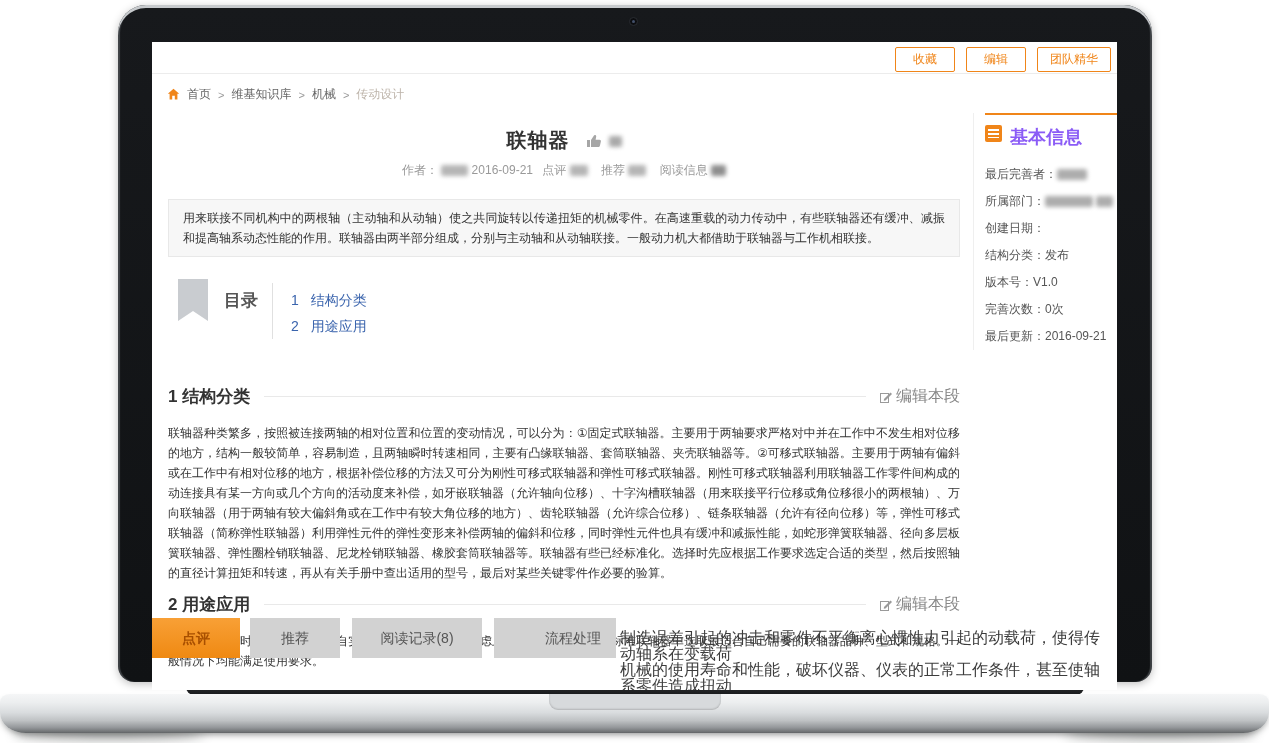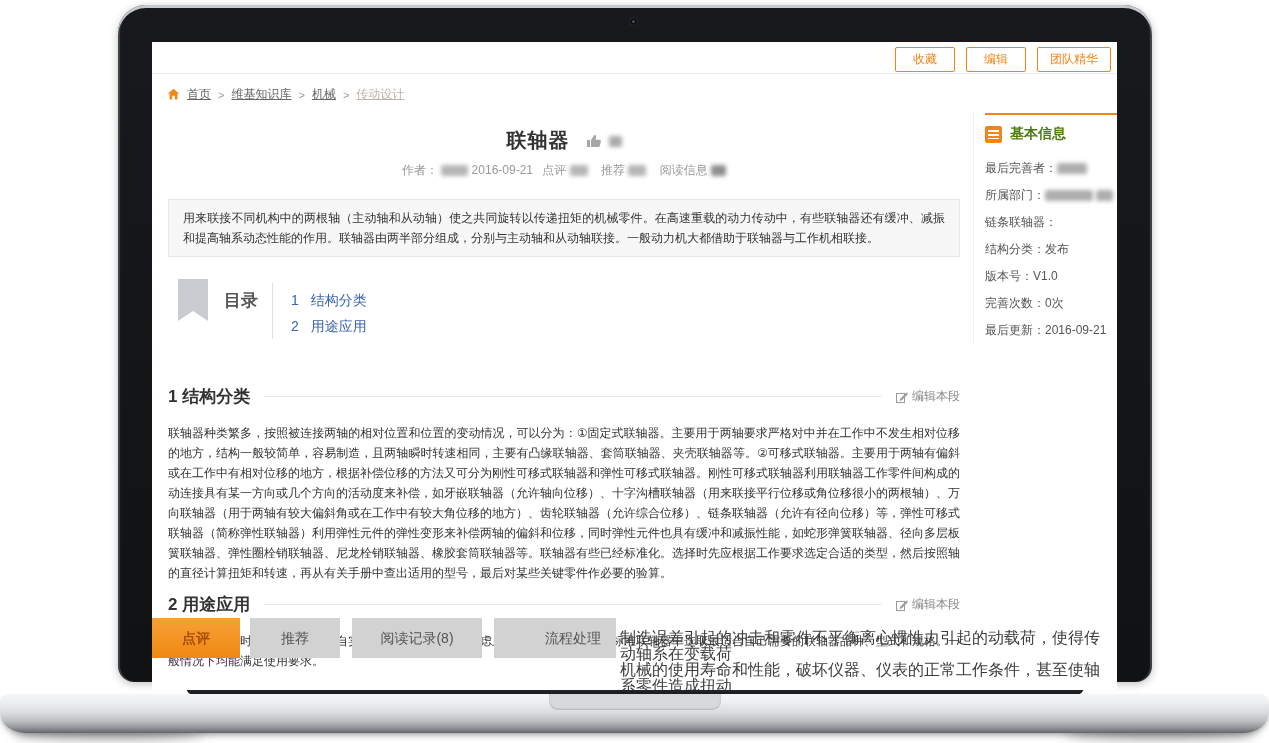"首页" .breadcrumb .crumb { text-decoration: underline -> none }
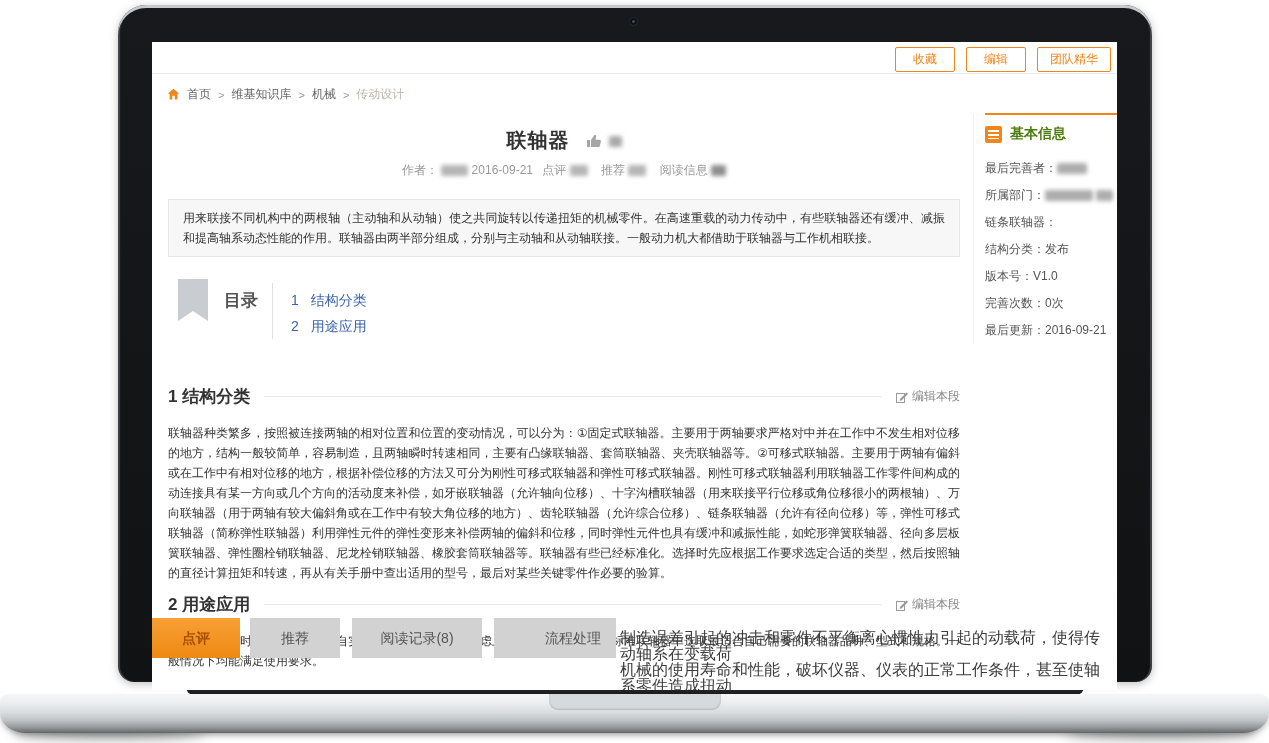"基本信息" .panel-head { align-items: center -> none; color: #4d7c0f -> #8b5cf6; font-size: 14px -> 18px }
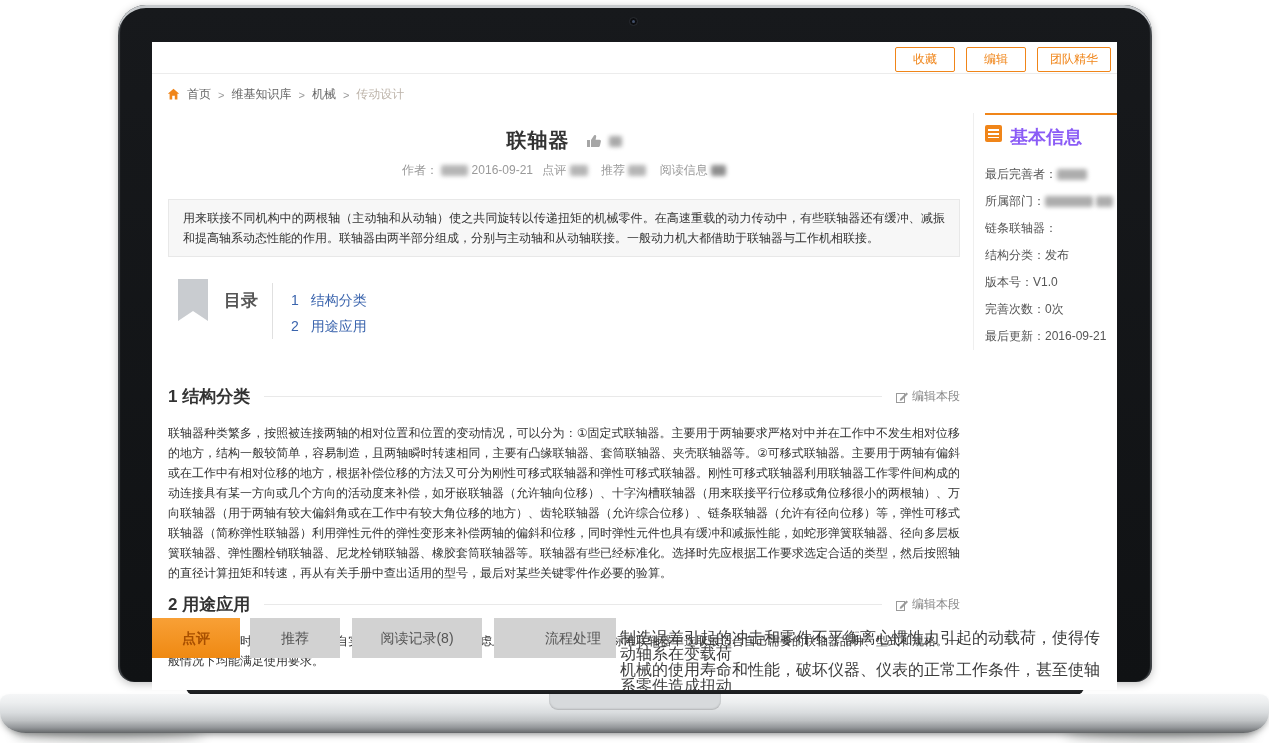"链条联轴器：" span { text: 链条联轴器 -> 创建日期 }
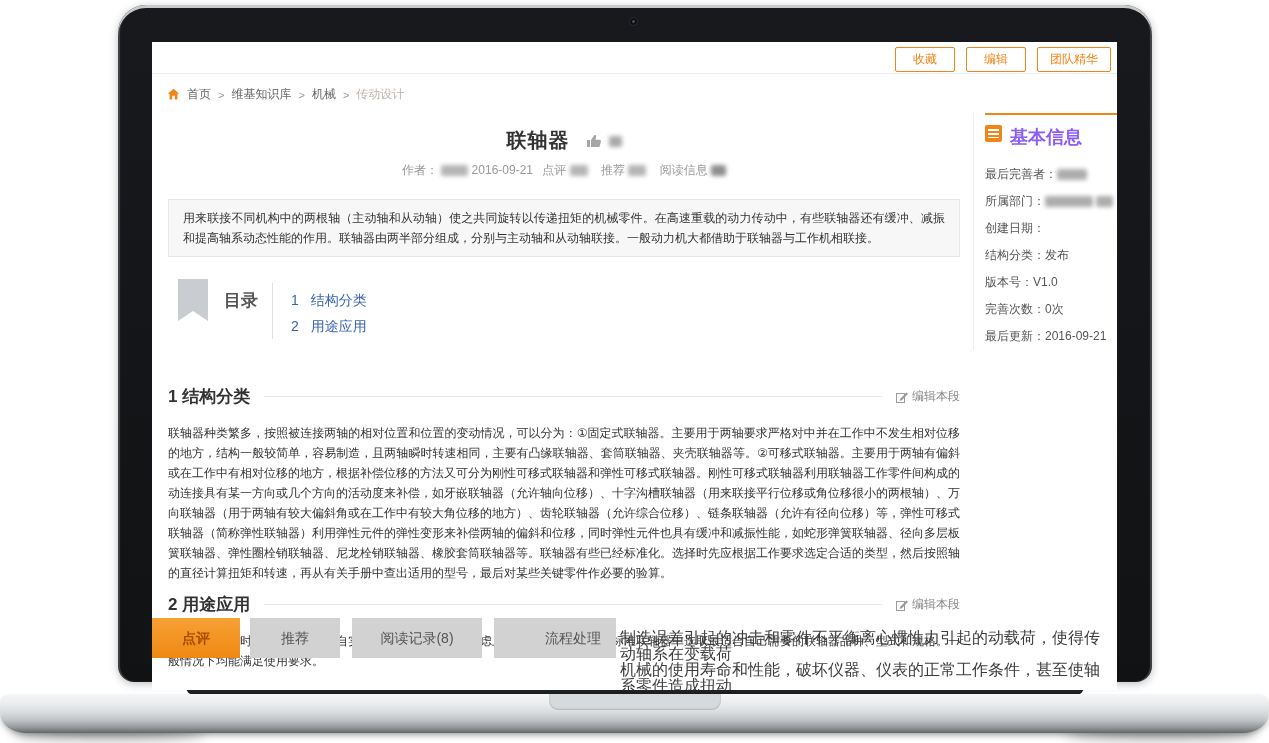"编辑本段" .edit-link { font-size: 12px -> 16px }
